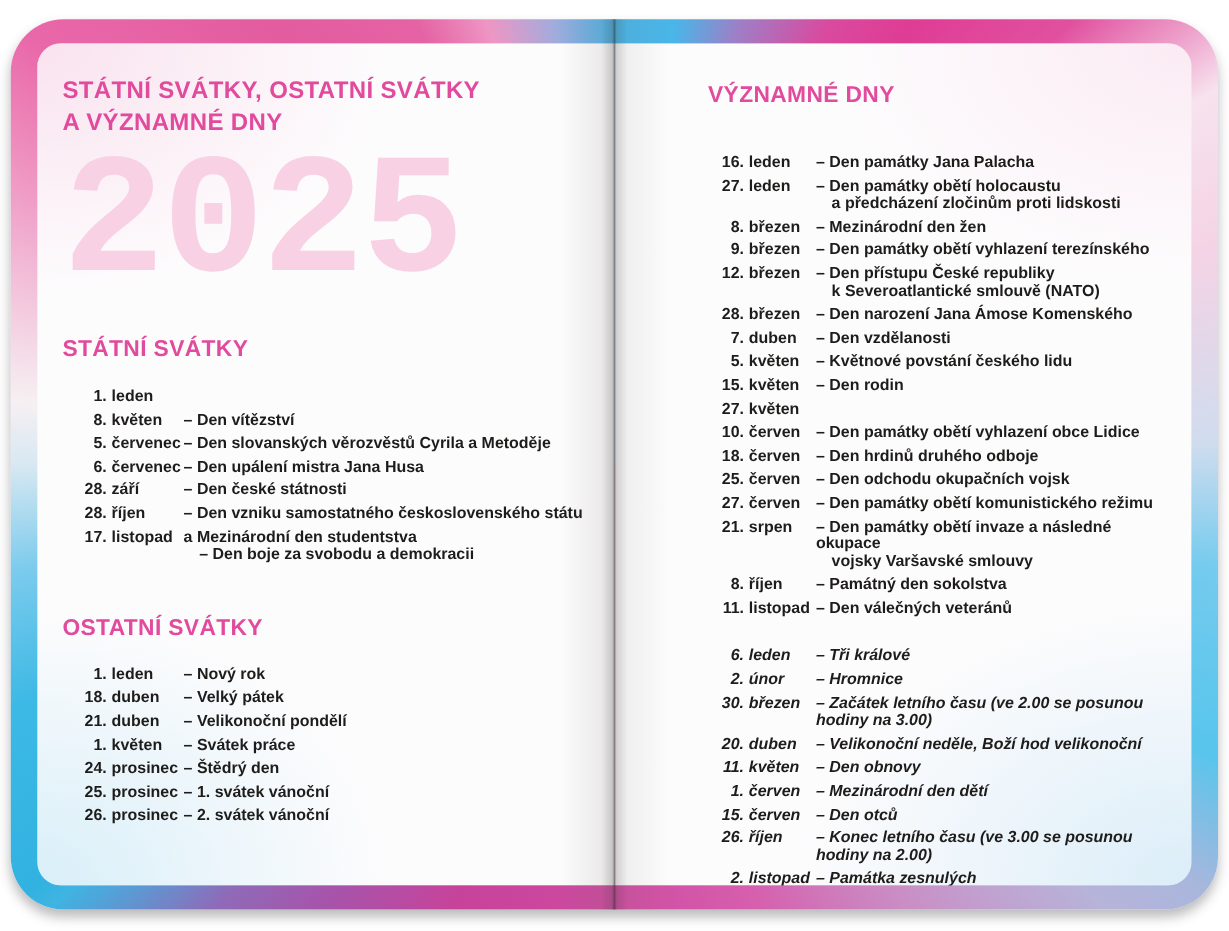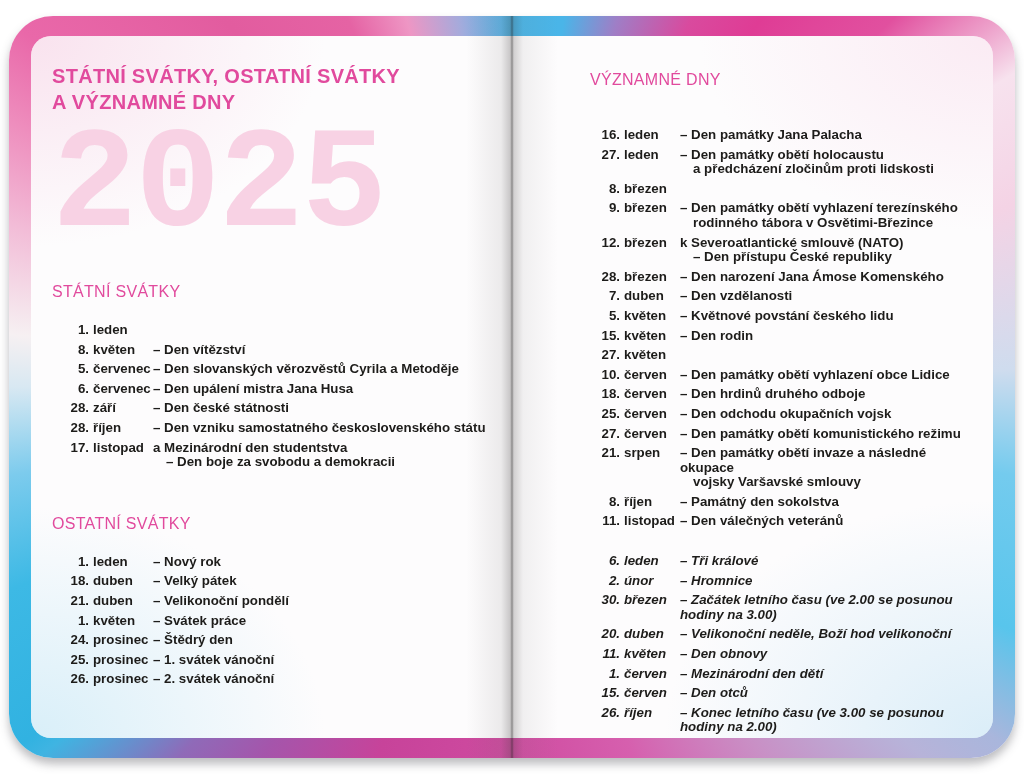"VÝZNAMNÉ DNY" .sec-heading { font-size: 16px -> 19px; font-weight: 400 -> 700 }
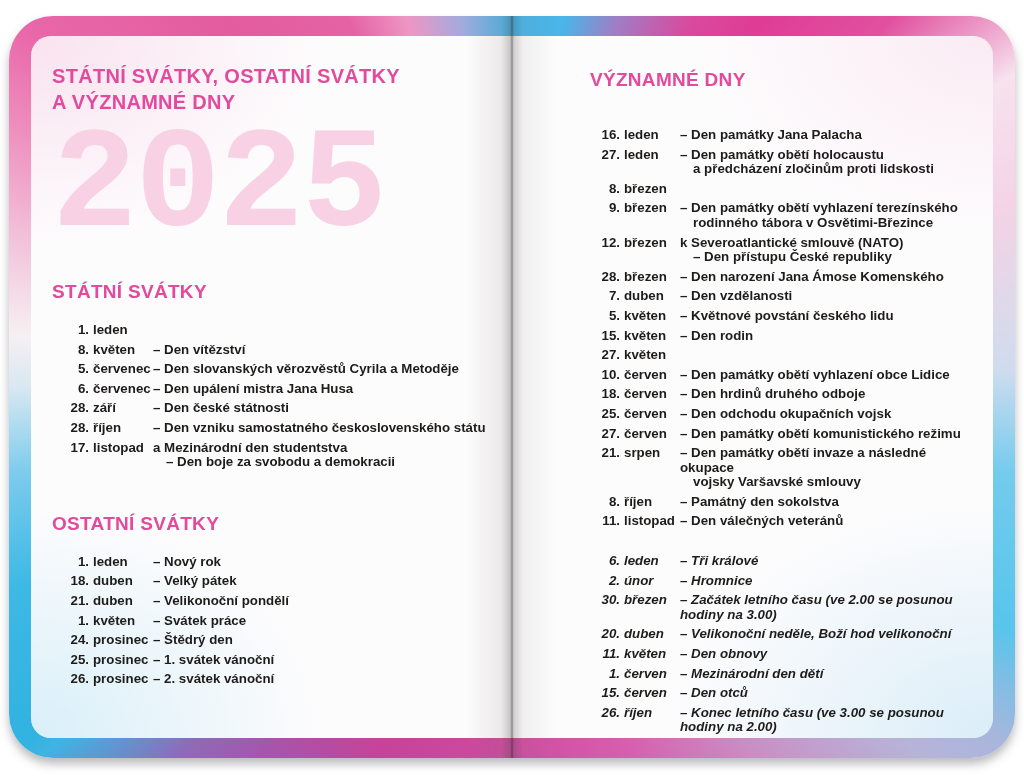"– Mezinárodní den žen" div.desc { html: none -> <div> <div>– Mezinárodní den žen</div> </div> }
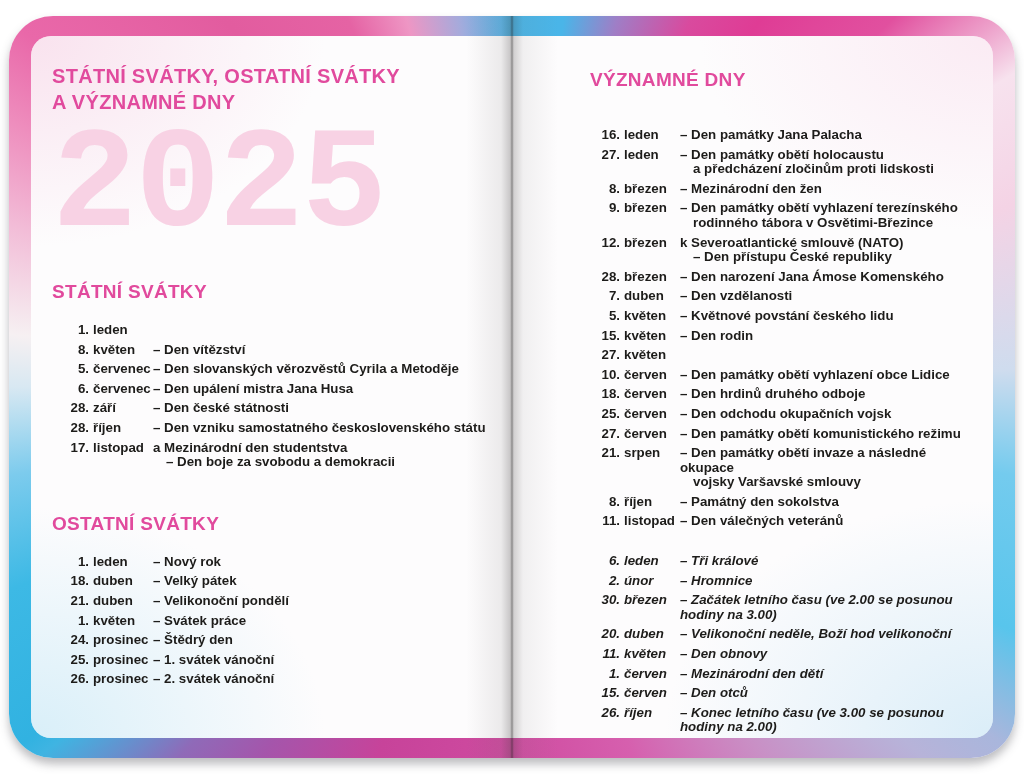"rodinného tábora v Osvětimi-Březince" div.line { html: <div>rodinného tábora v Osvětimi-Březince</div> -> none }
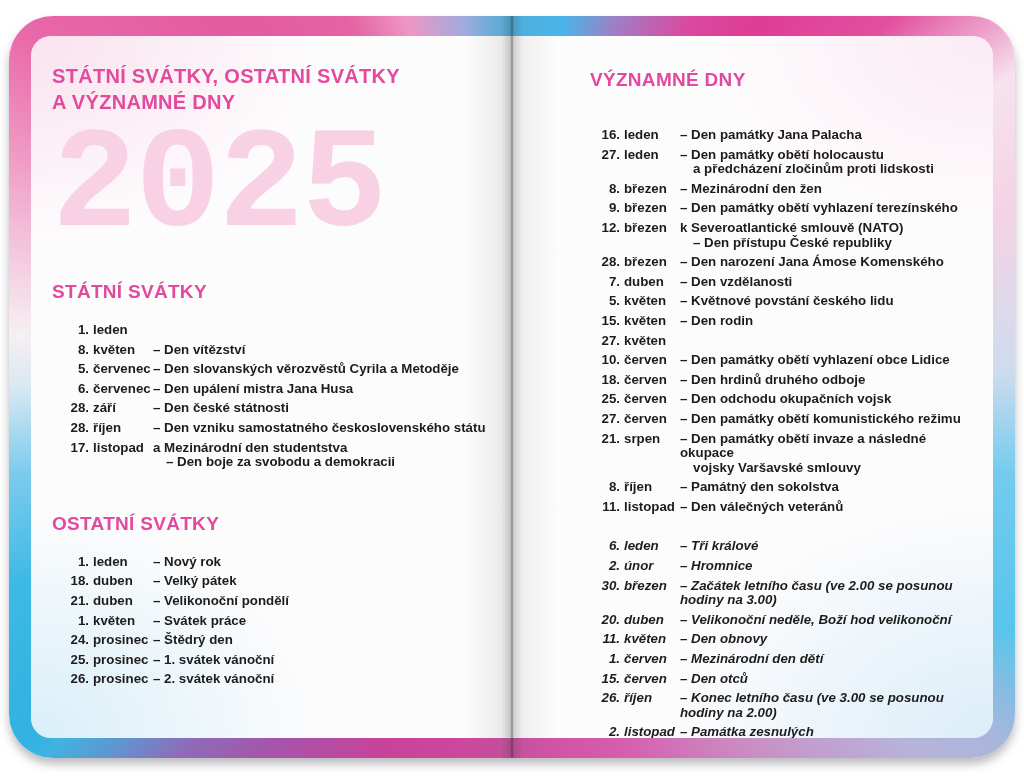"k Severoatlantické smlouvě (NATO)" div.line { order: before "– Den přístupu České republiky" -> after "– Den přístupu České republiky" }
